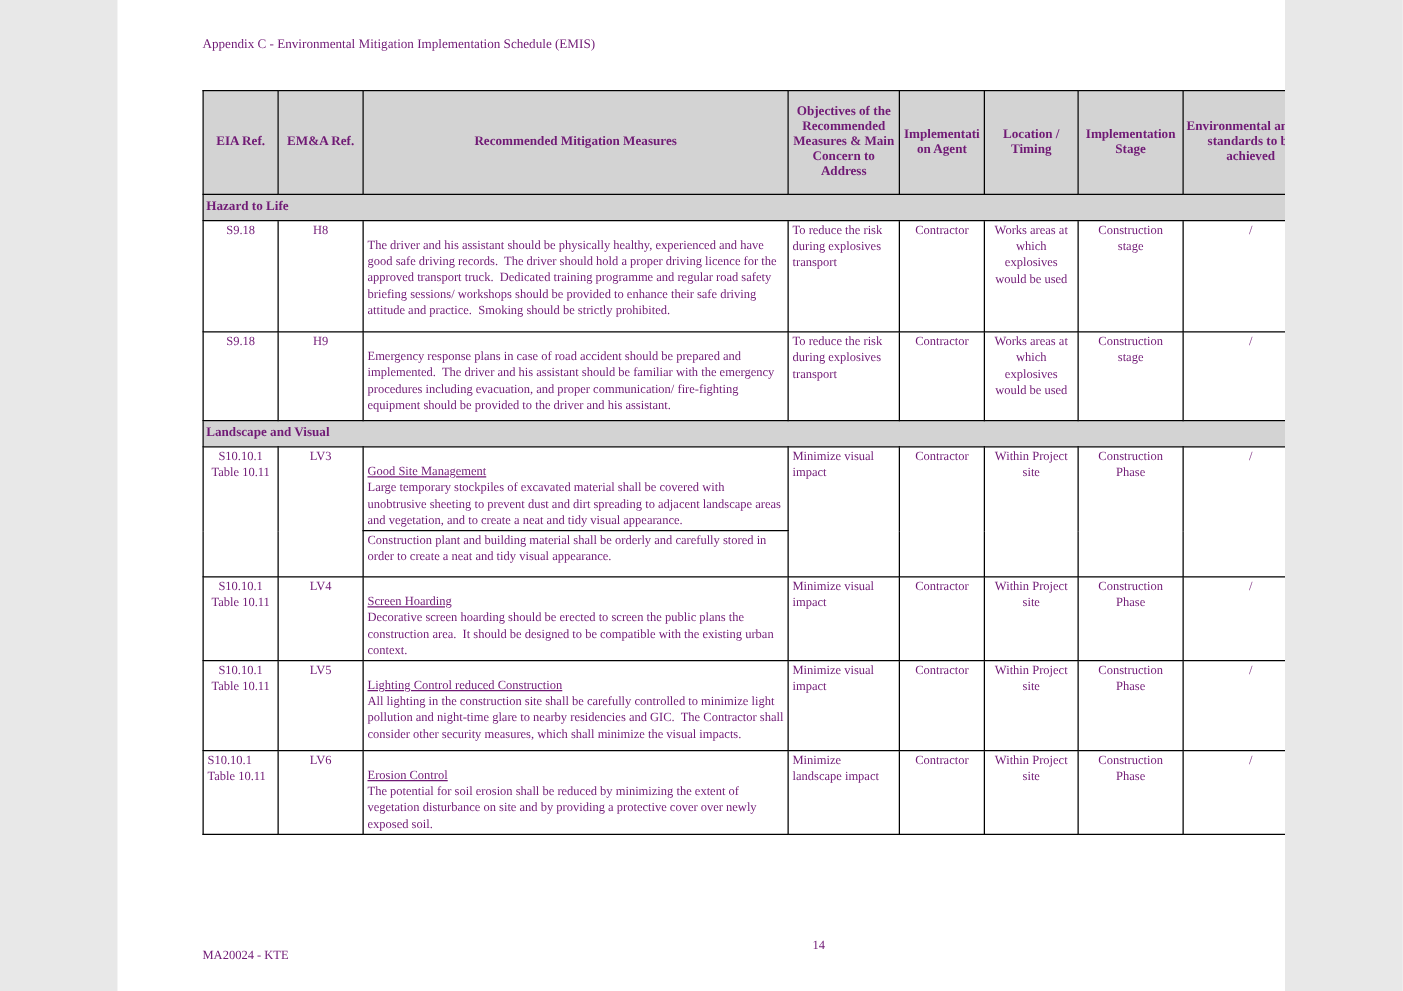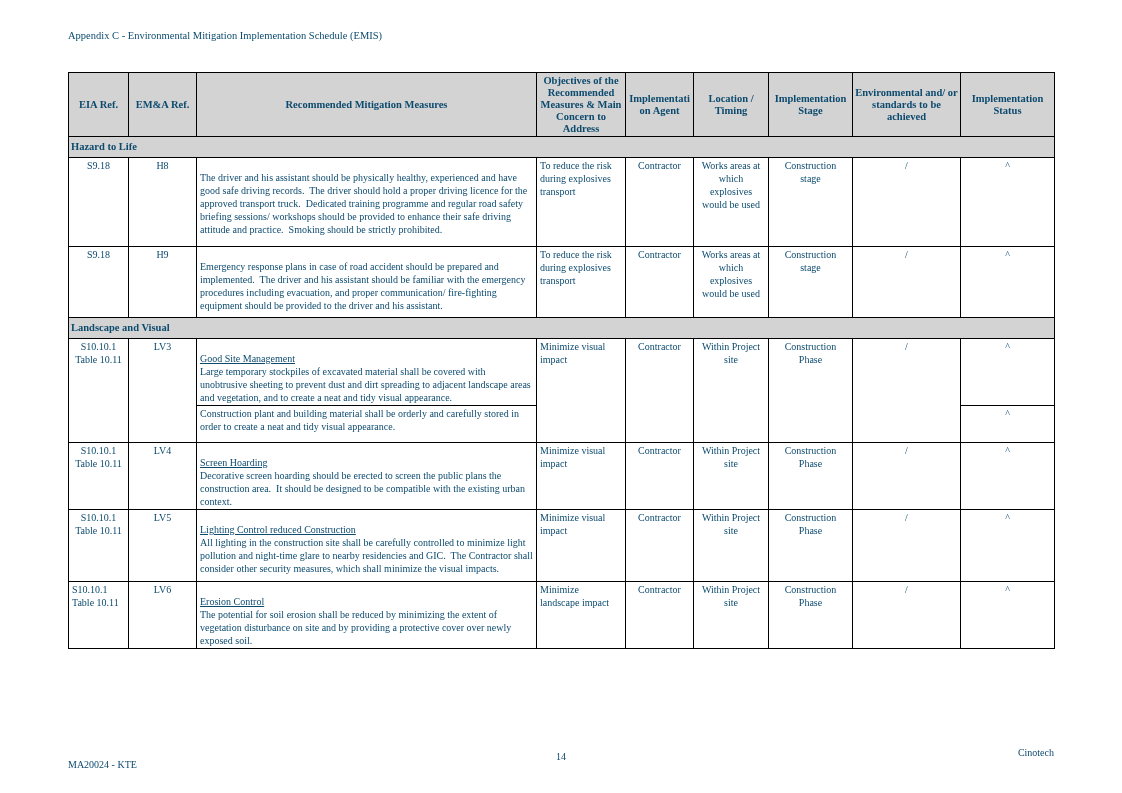"Appendix C - Environmental Mitigation" .page { color: #0c4a6e -> #701a75; width: 1122px -> 934px }
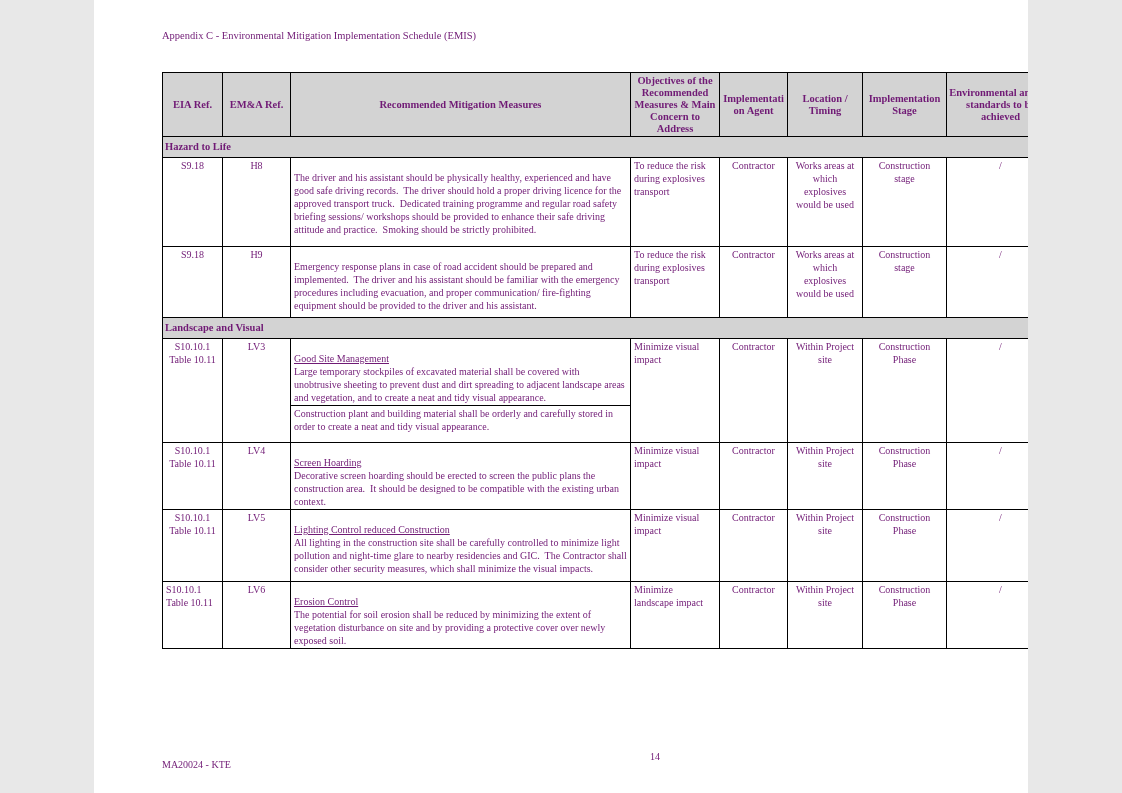"Objectives of the" table.emis th { padding: 1px 2px -> 11px 2px }
